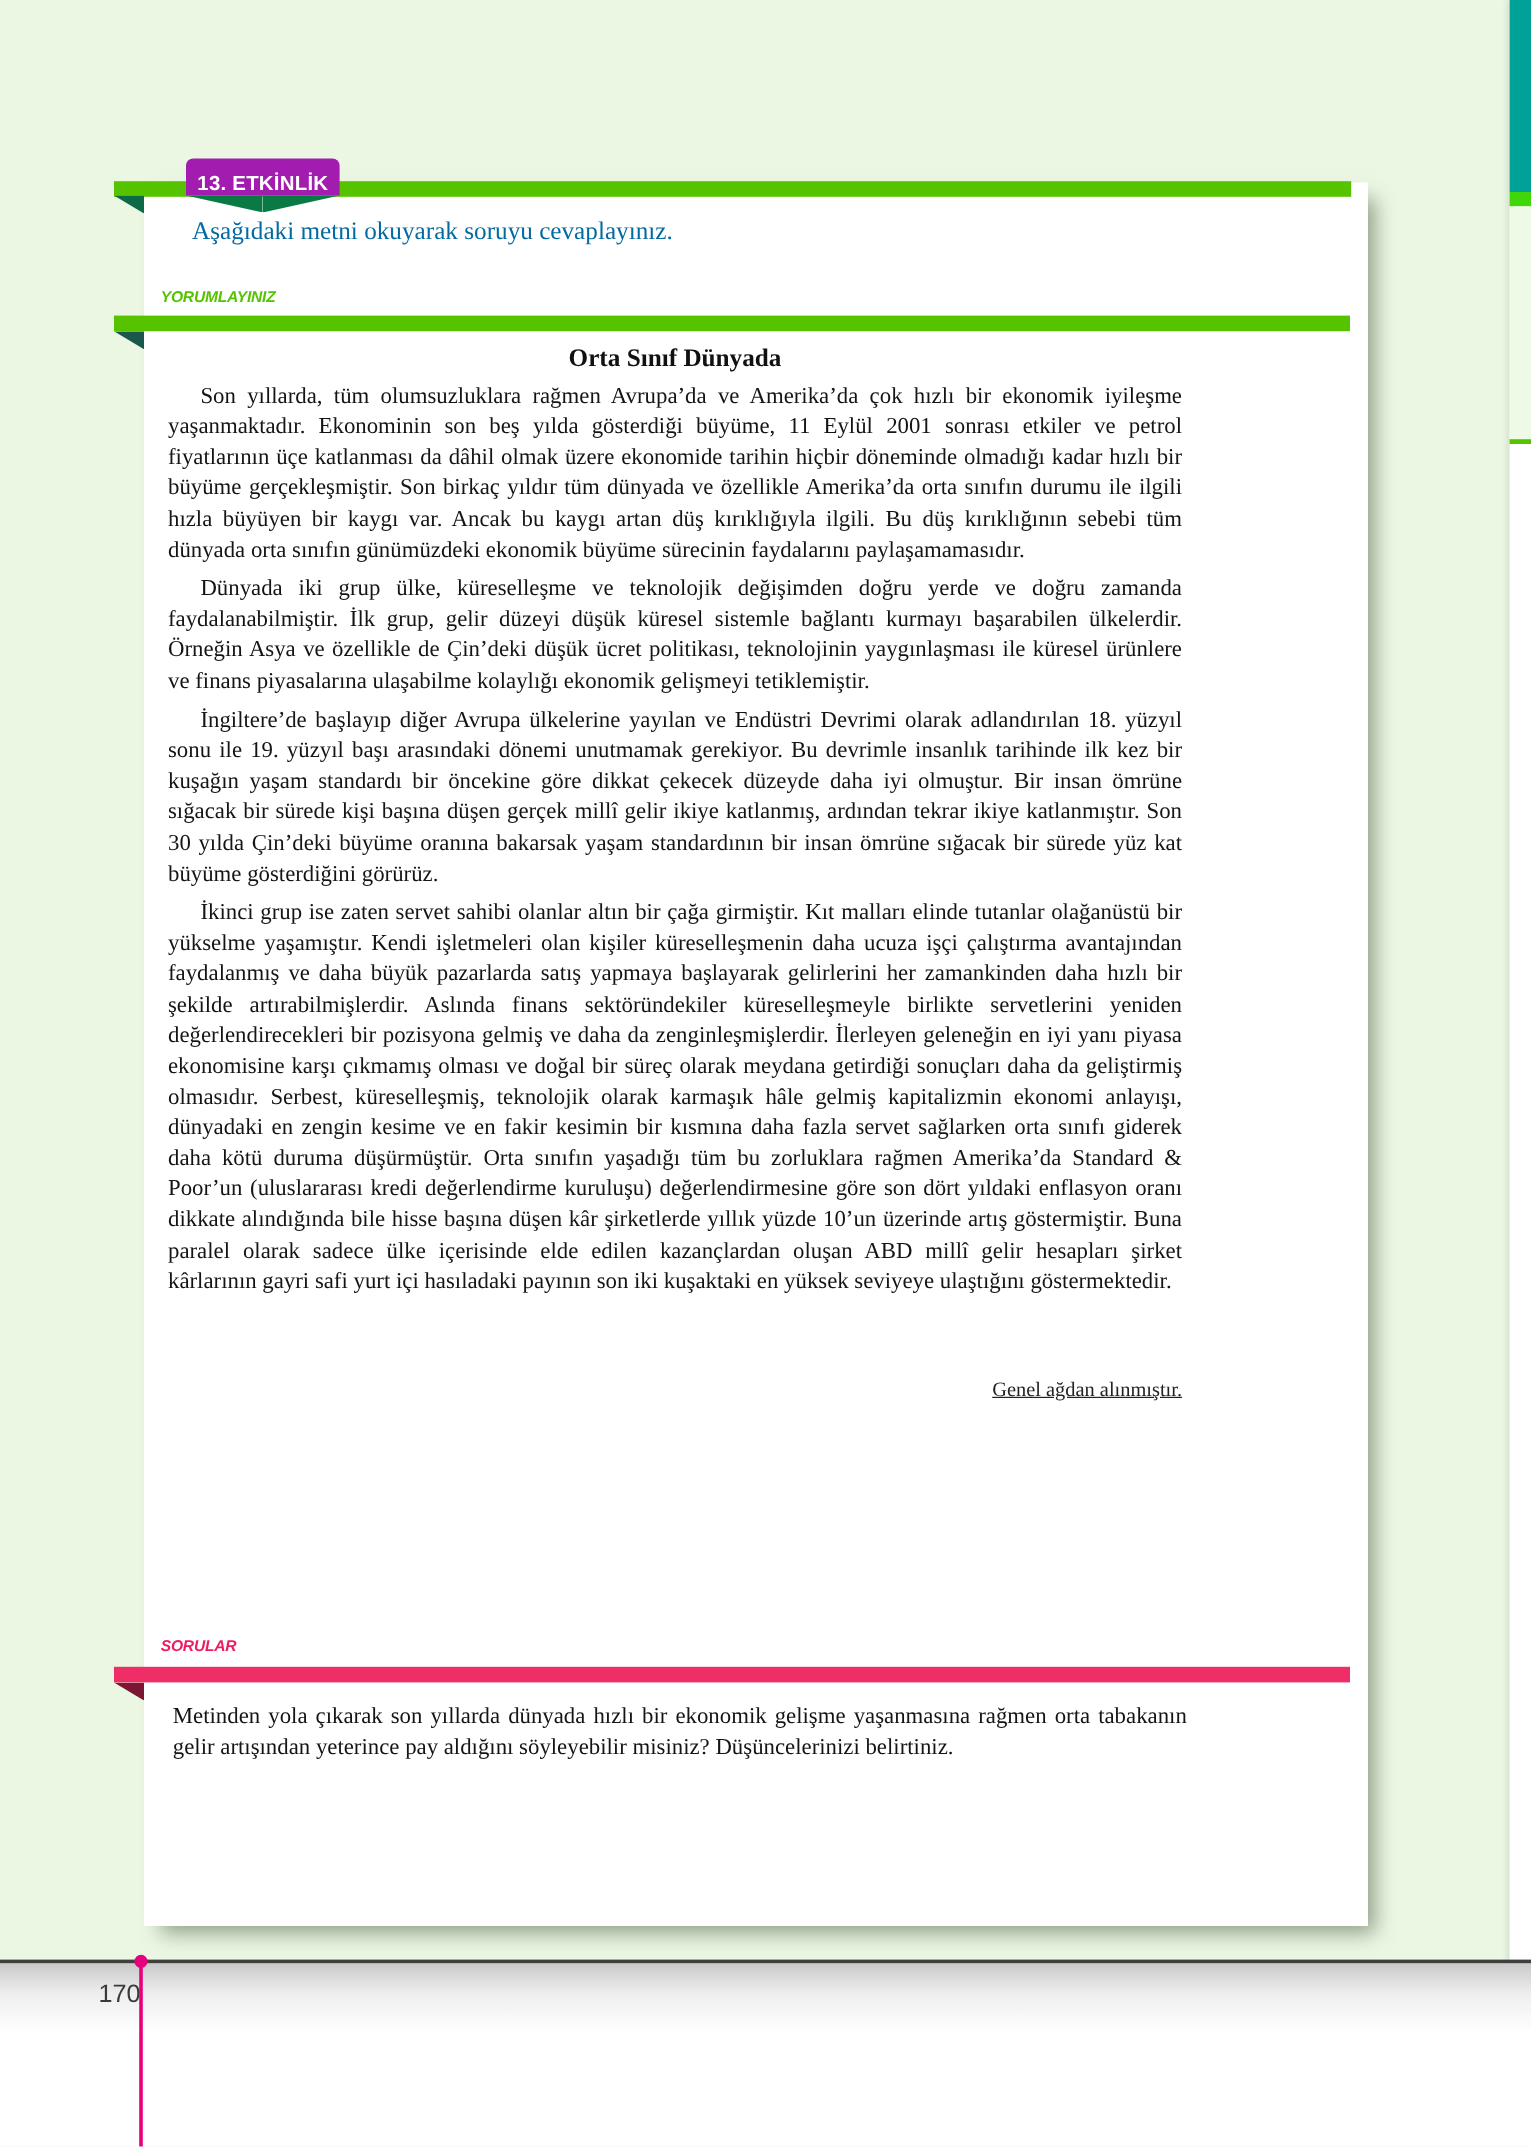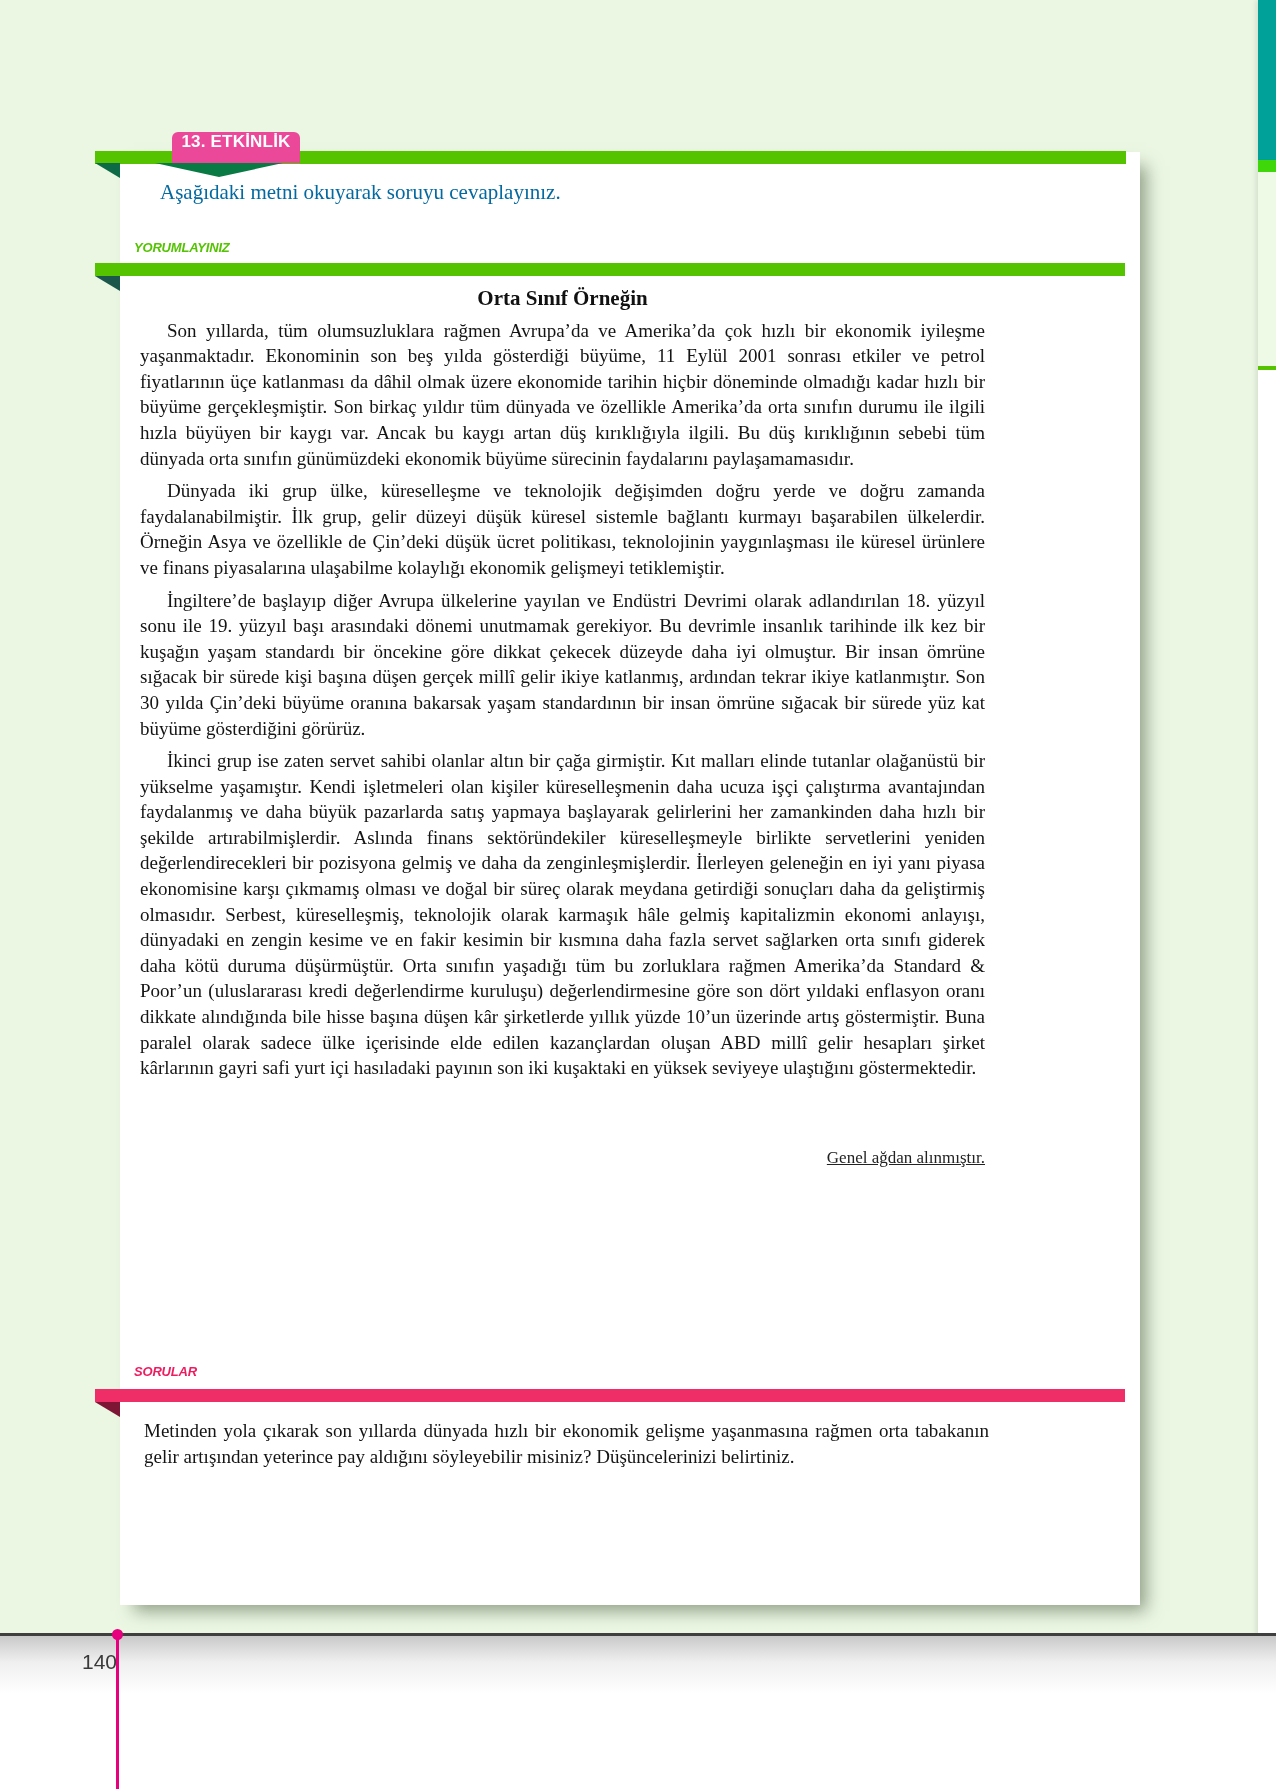"13. ETKİNLİK" .badge { align-items: flex-start -> flex-end; background: #ec4899 -> #a21caf; left: 172px -> 155px }
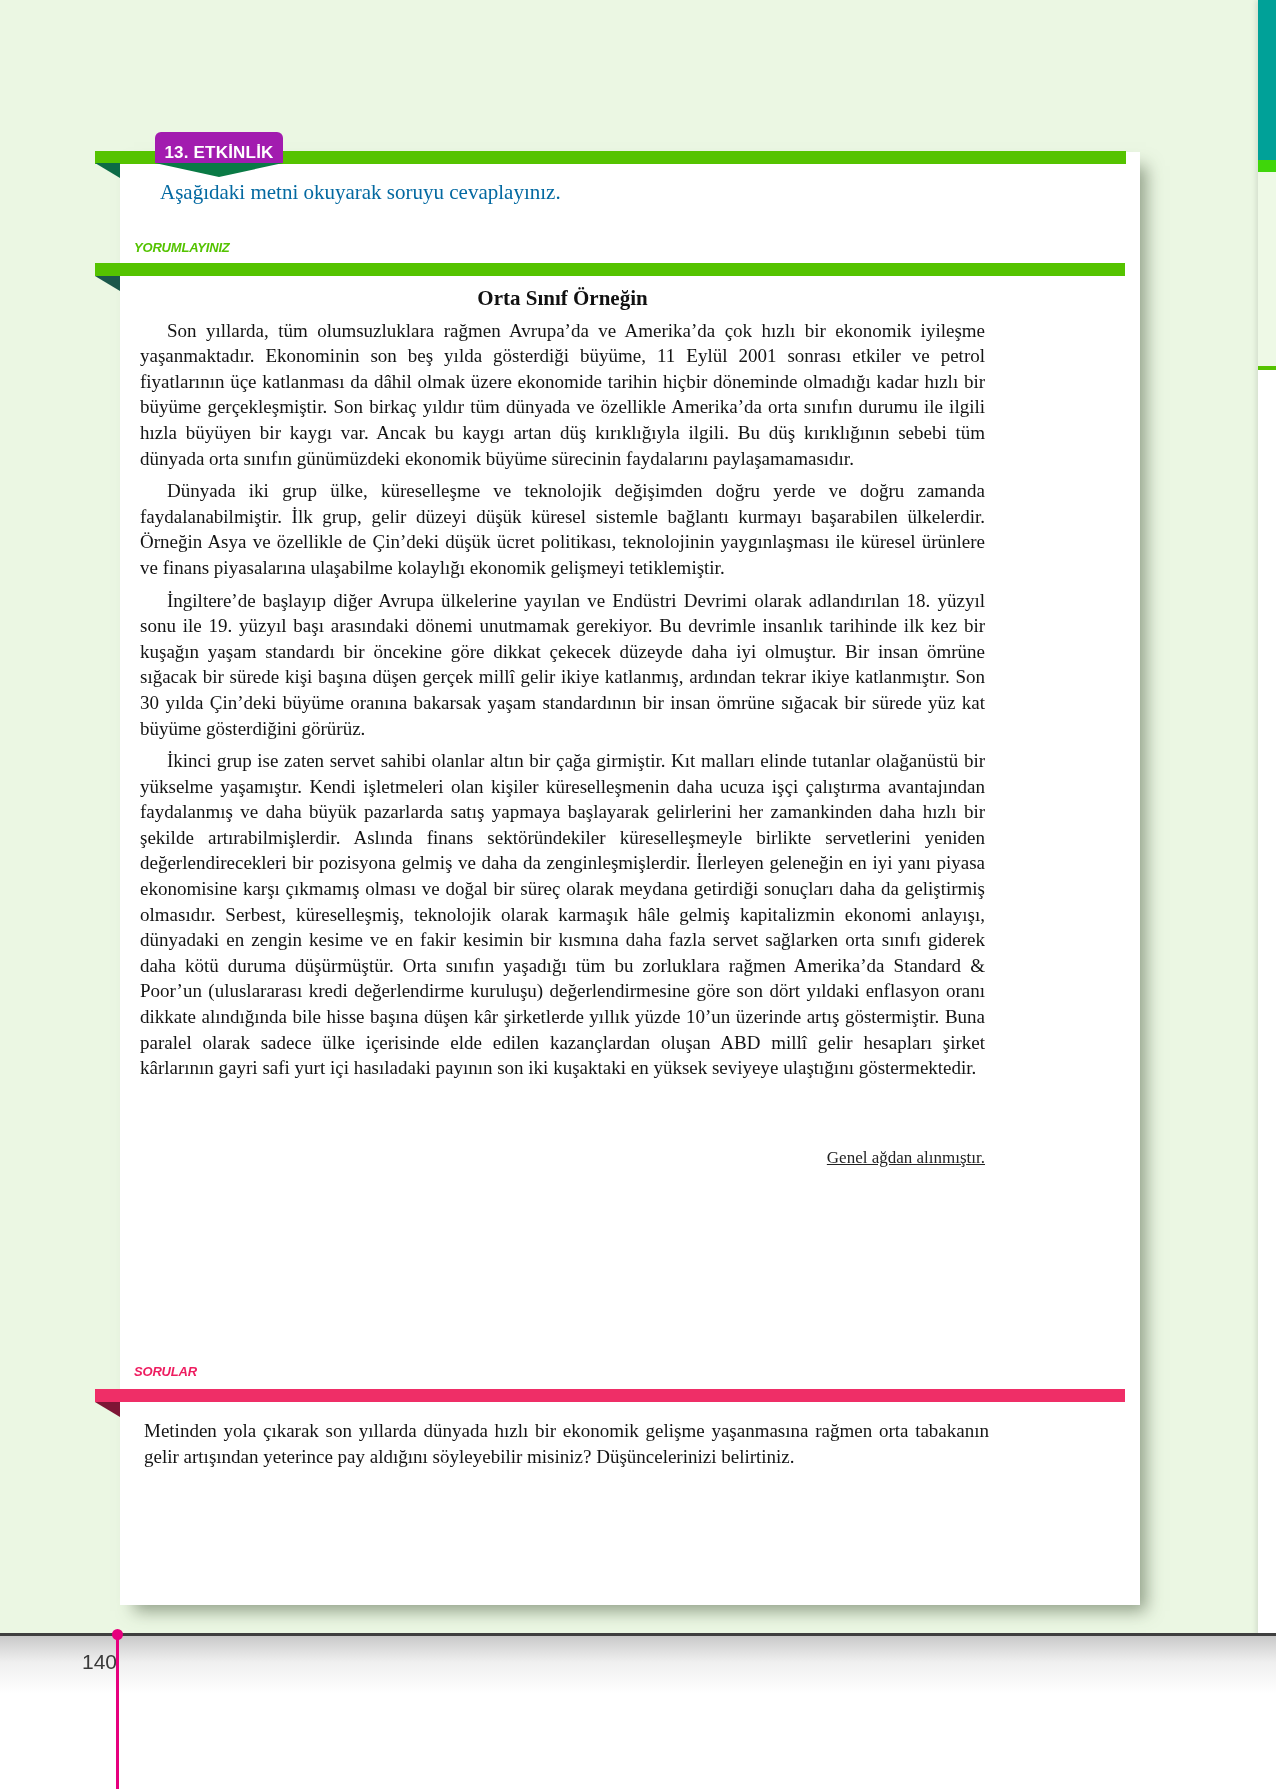"Orta Sınıf Örneğin" h3 { text: Örneğin -> Dünyada }
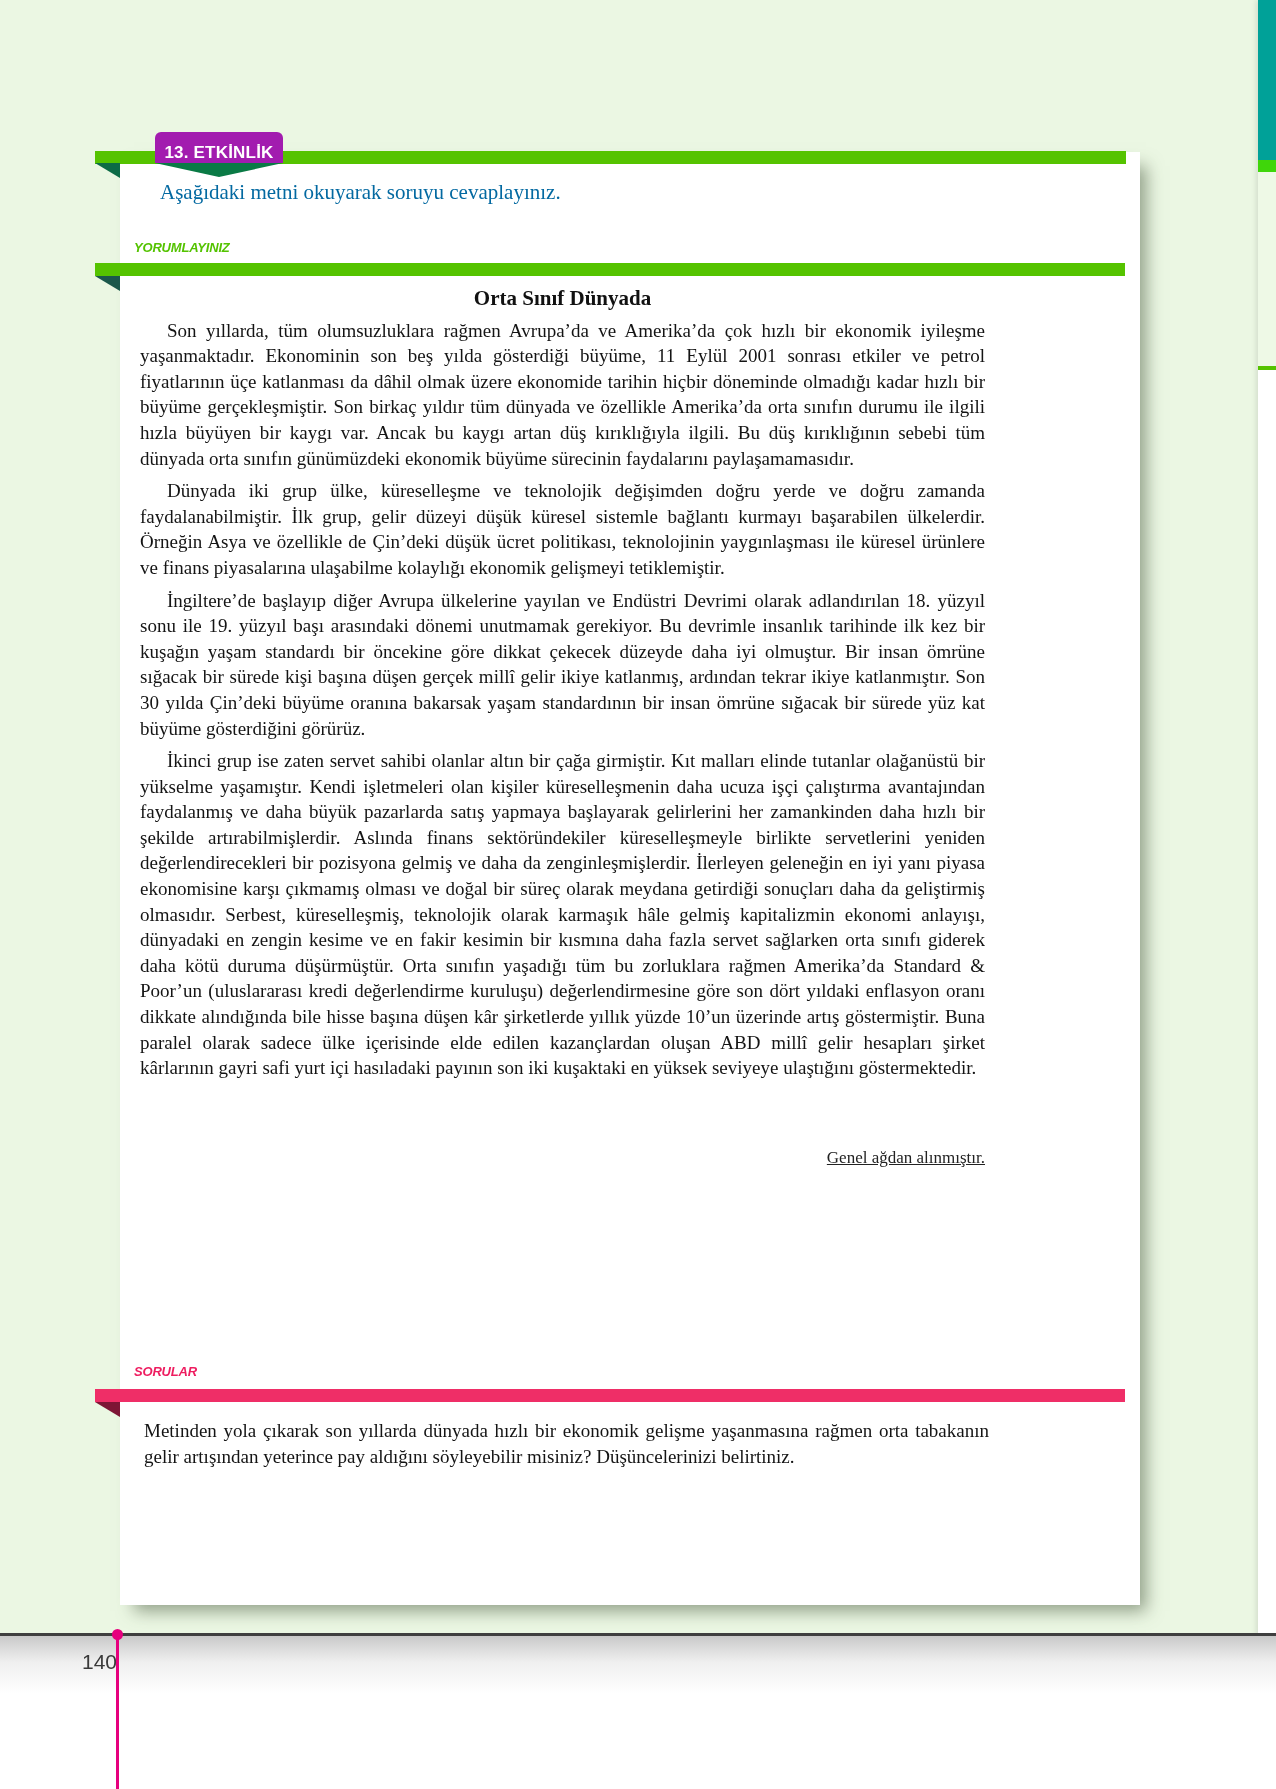"140" div.page-number { text: 140 -> 170 }
